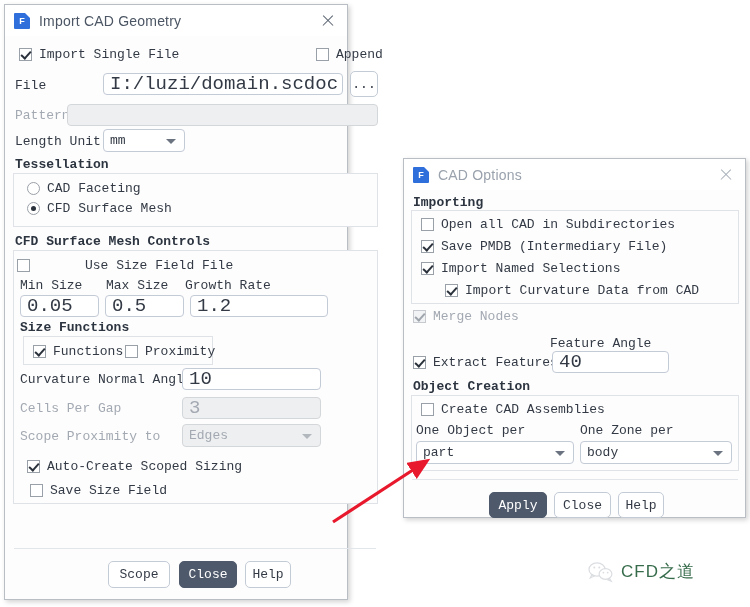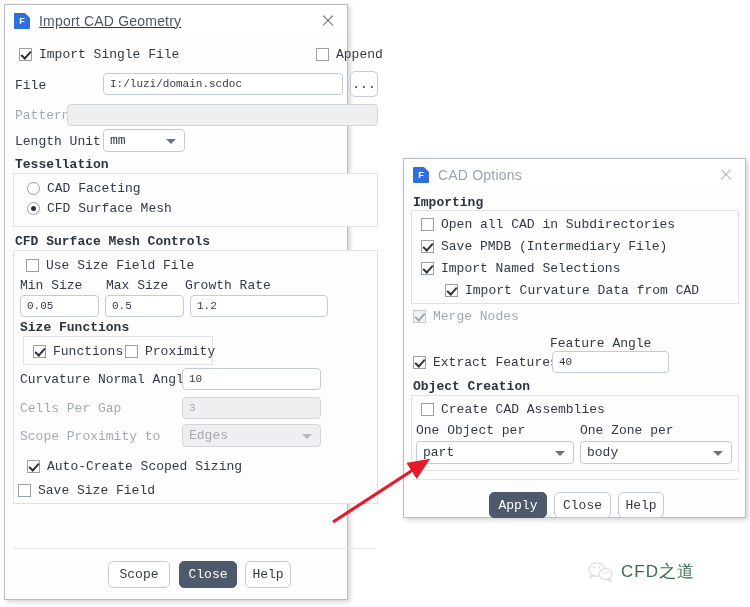"Import CAD Geometry" div.dialog { text-decoration: underline -> none }
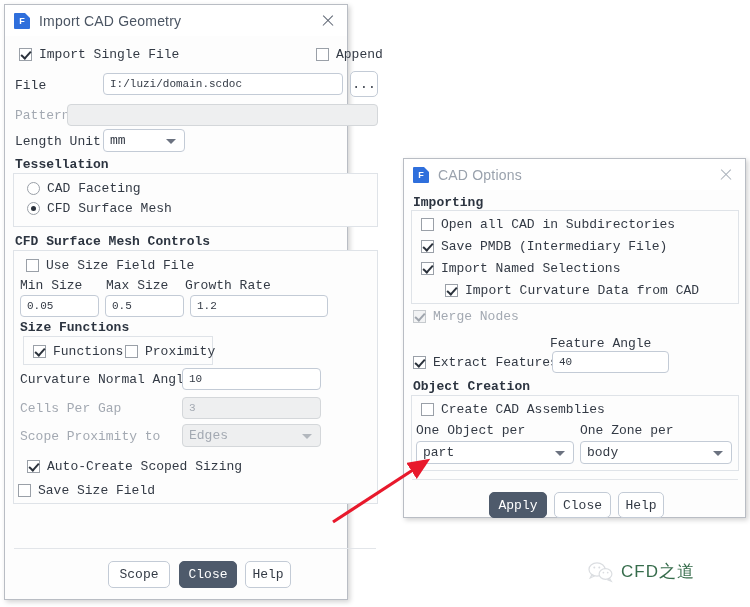"I:/luzi/domain.scdoc" .inp { font-size: 11px -> 19px }
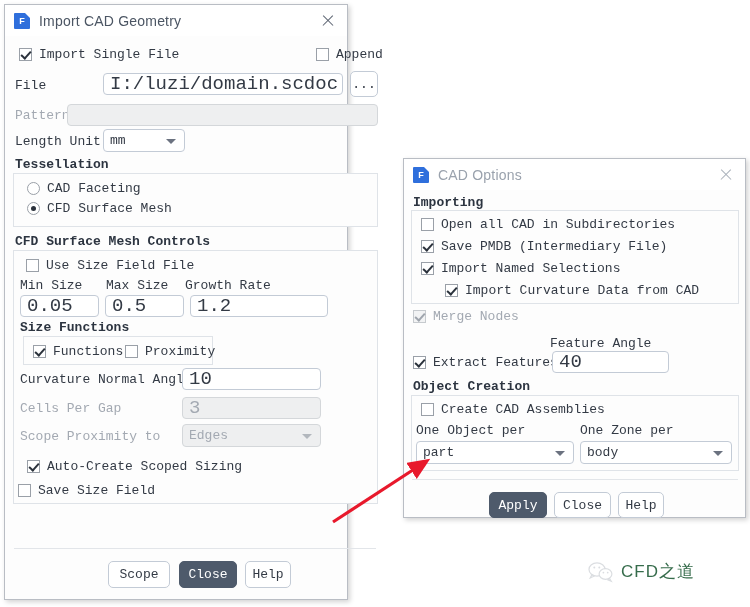"Use Size Field File" div.row { gap: none -> 48px; left: 12px -> 3px }
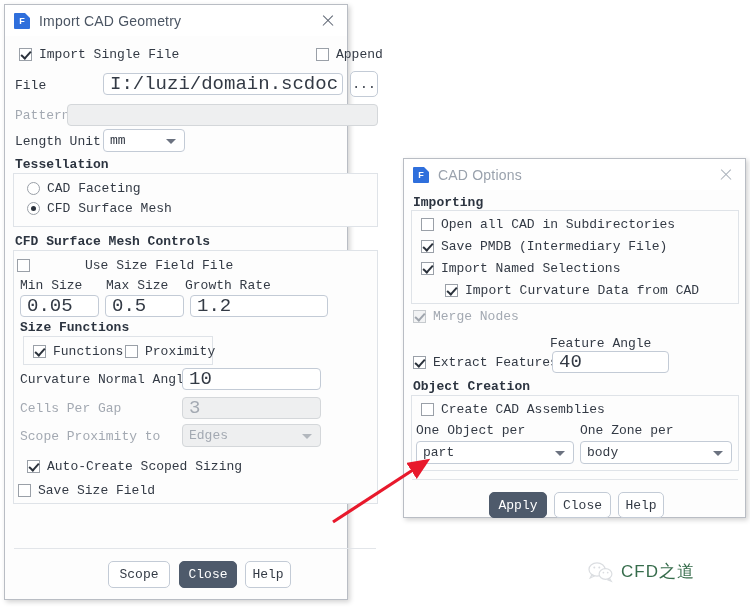"Save Size Field" div.row { left: 4px -> 16px }
